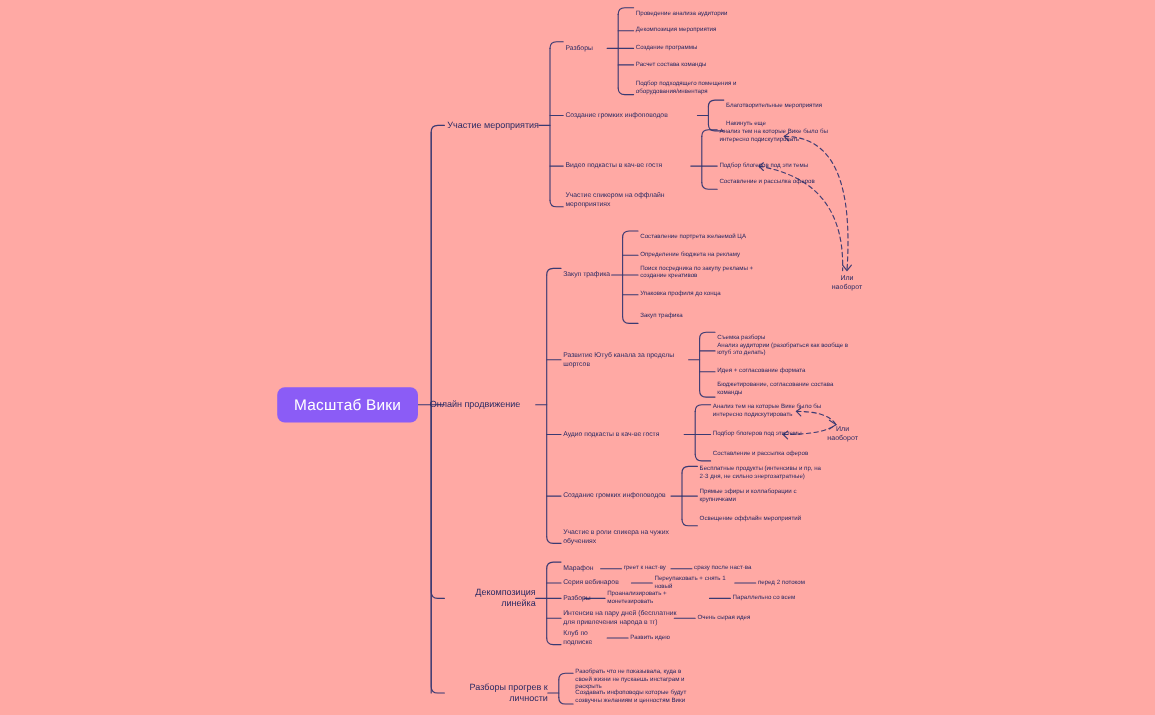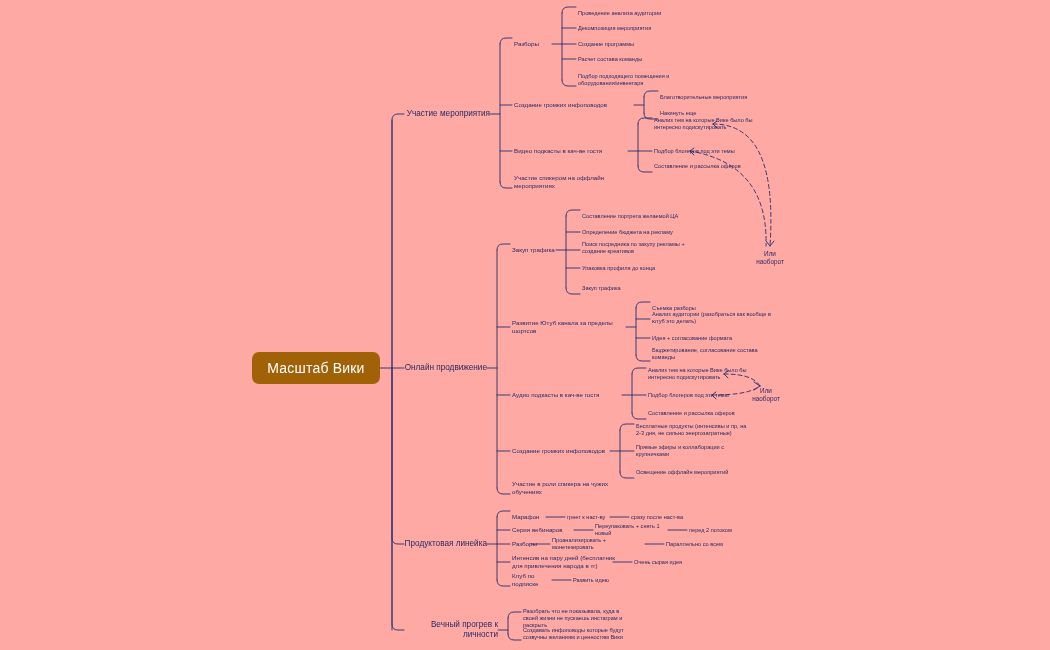"Масштаб Вики" #root-node { background: #a16207 -> #8b5cf6 }
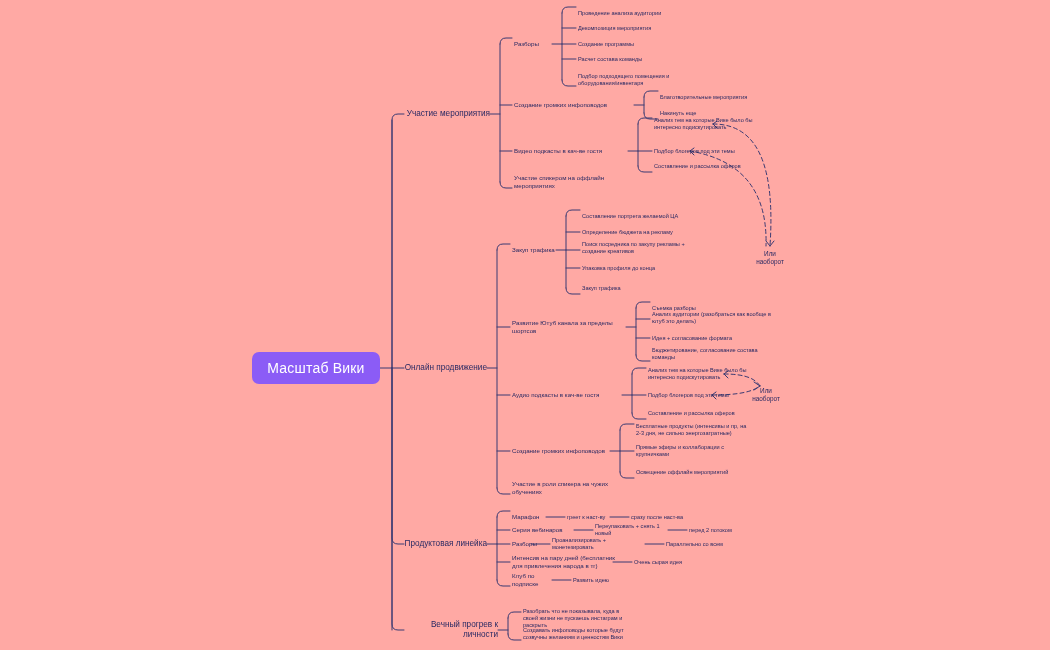"Онлайн продвижение" div.node { left: 402px -> 388px }
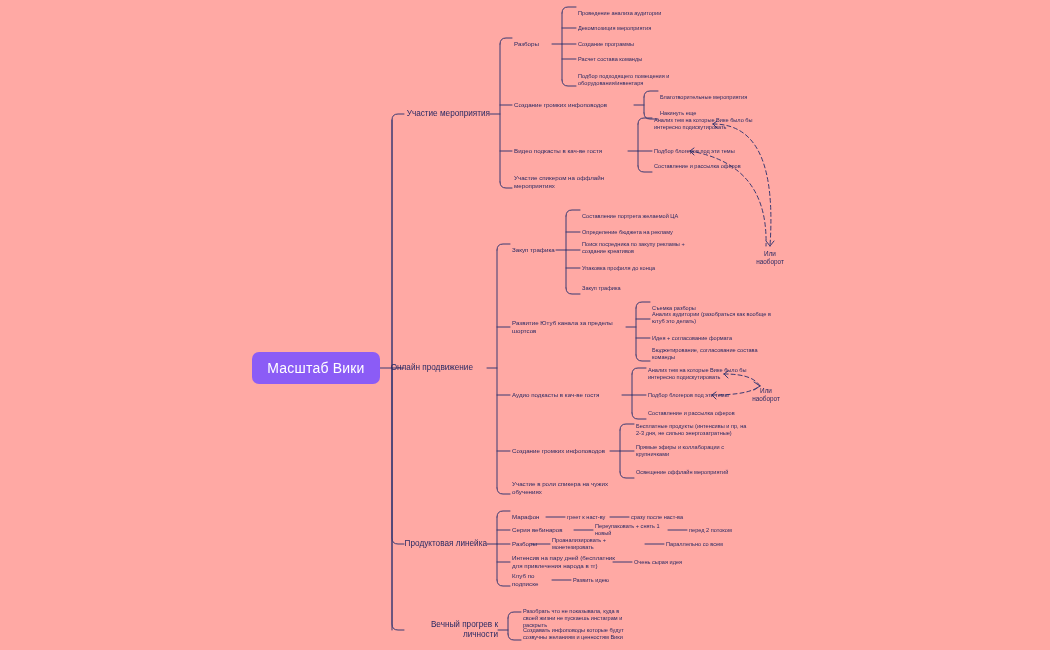"Продуктовая линейка" div.node { text: Продуктовая -> Декомпозиция }
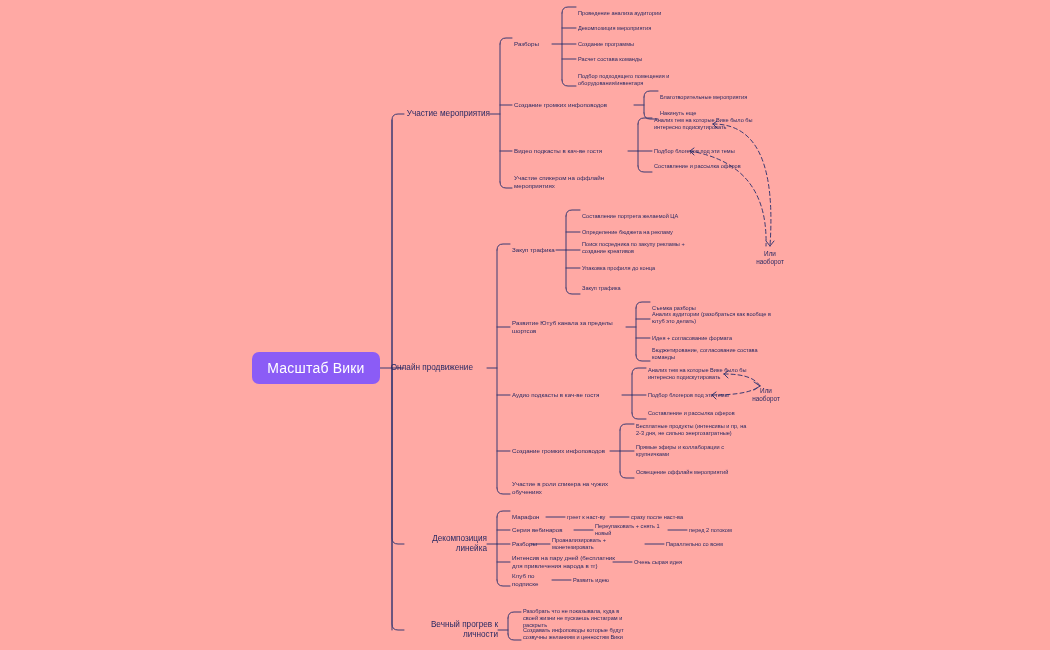"Вечный прогрев к личности" div.node { text: Вечный -> Разборы }
